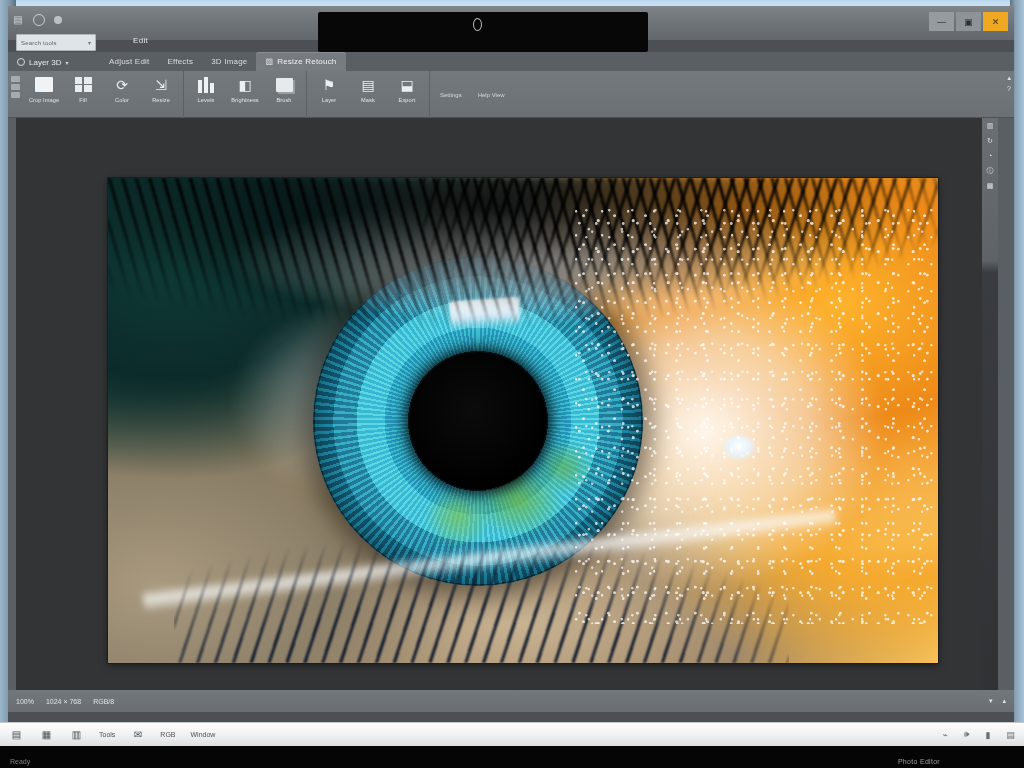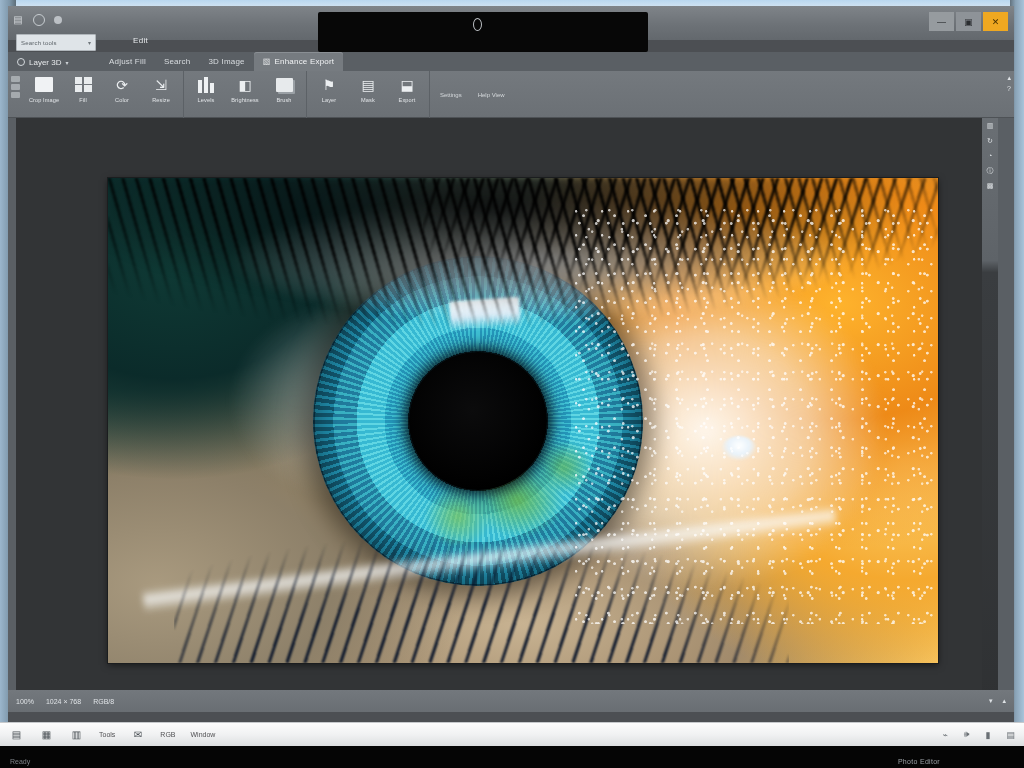"Adjust Fill" div.tab { text: Fill -> Edit }
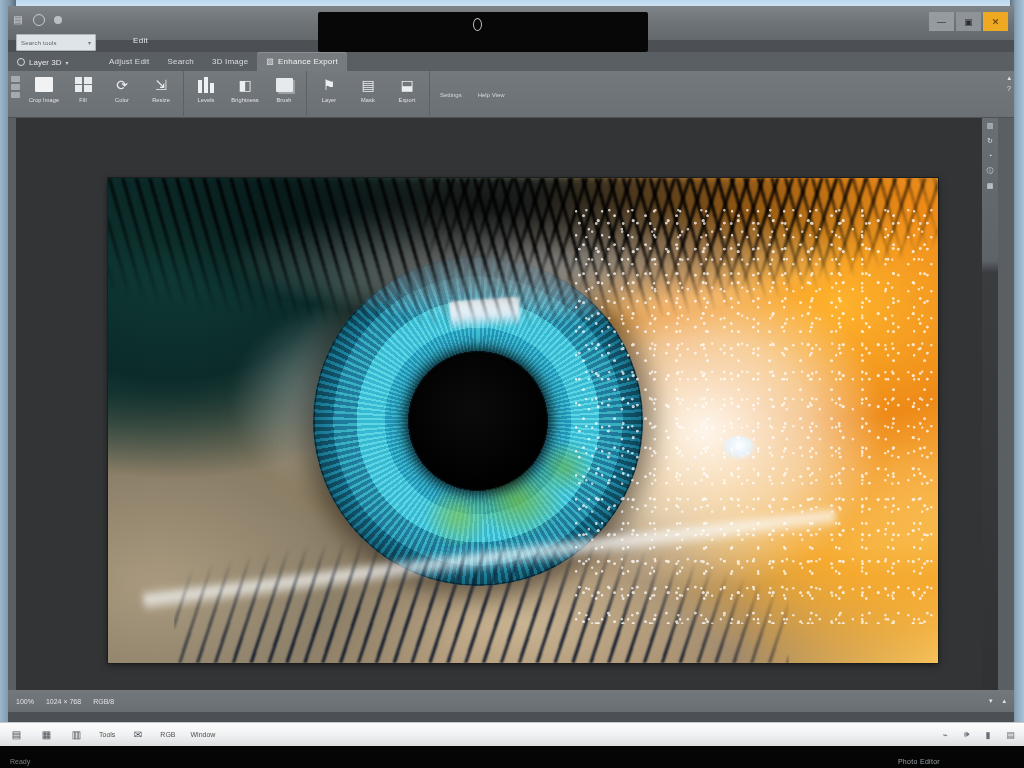"Search" div.tab { text: Search -> Effects }
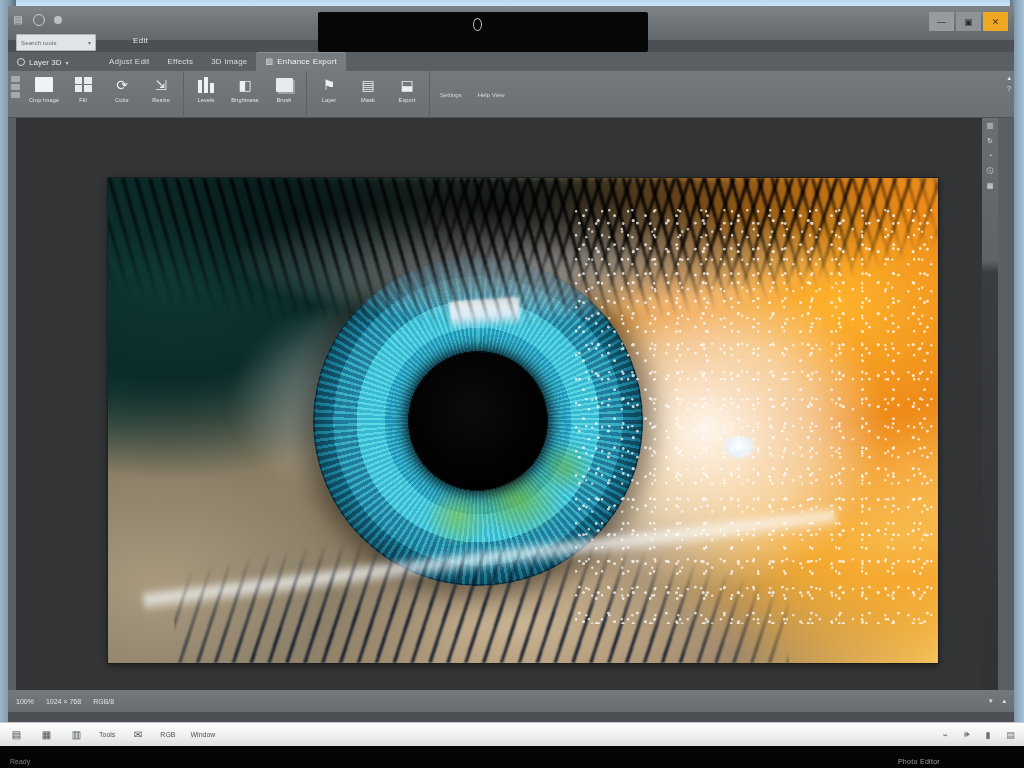"Enhance Export" span { text: Enhance Export -> Resize Retouch }
